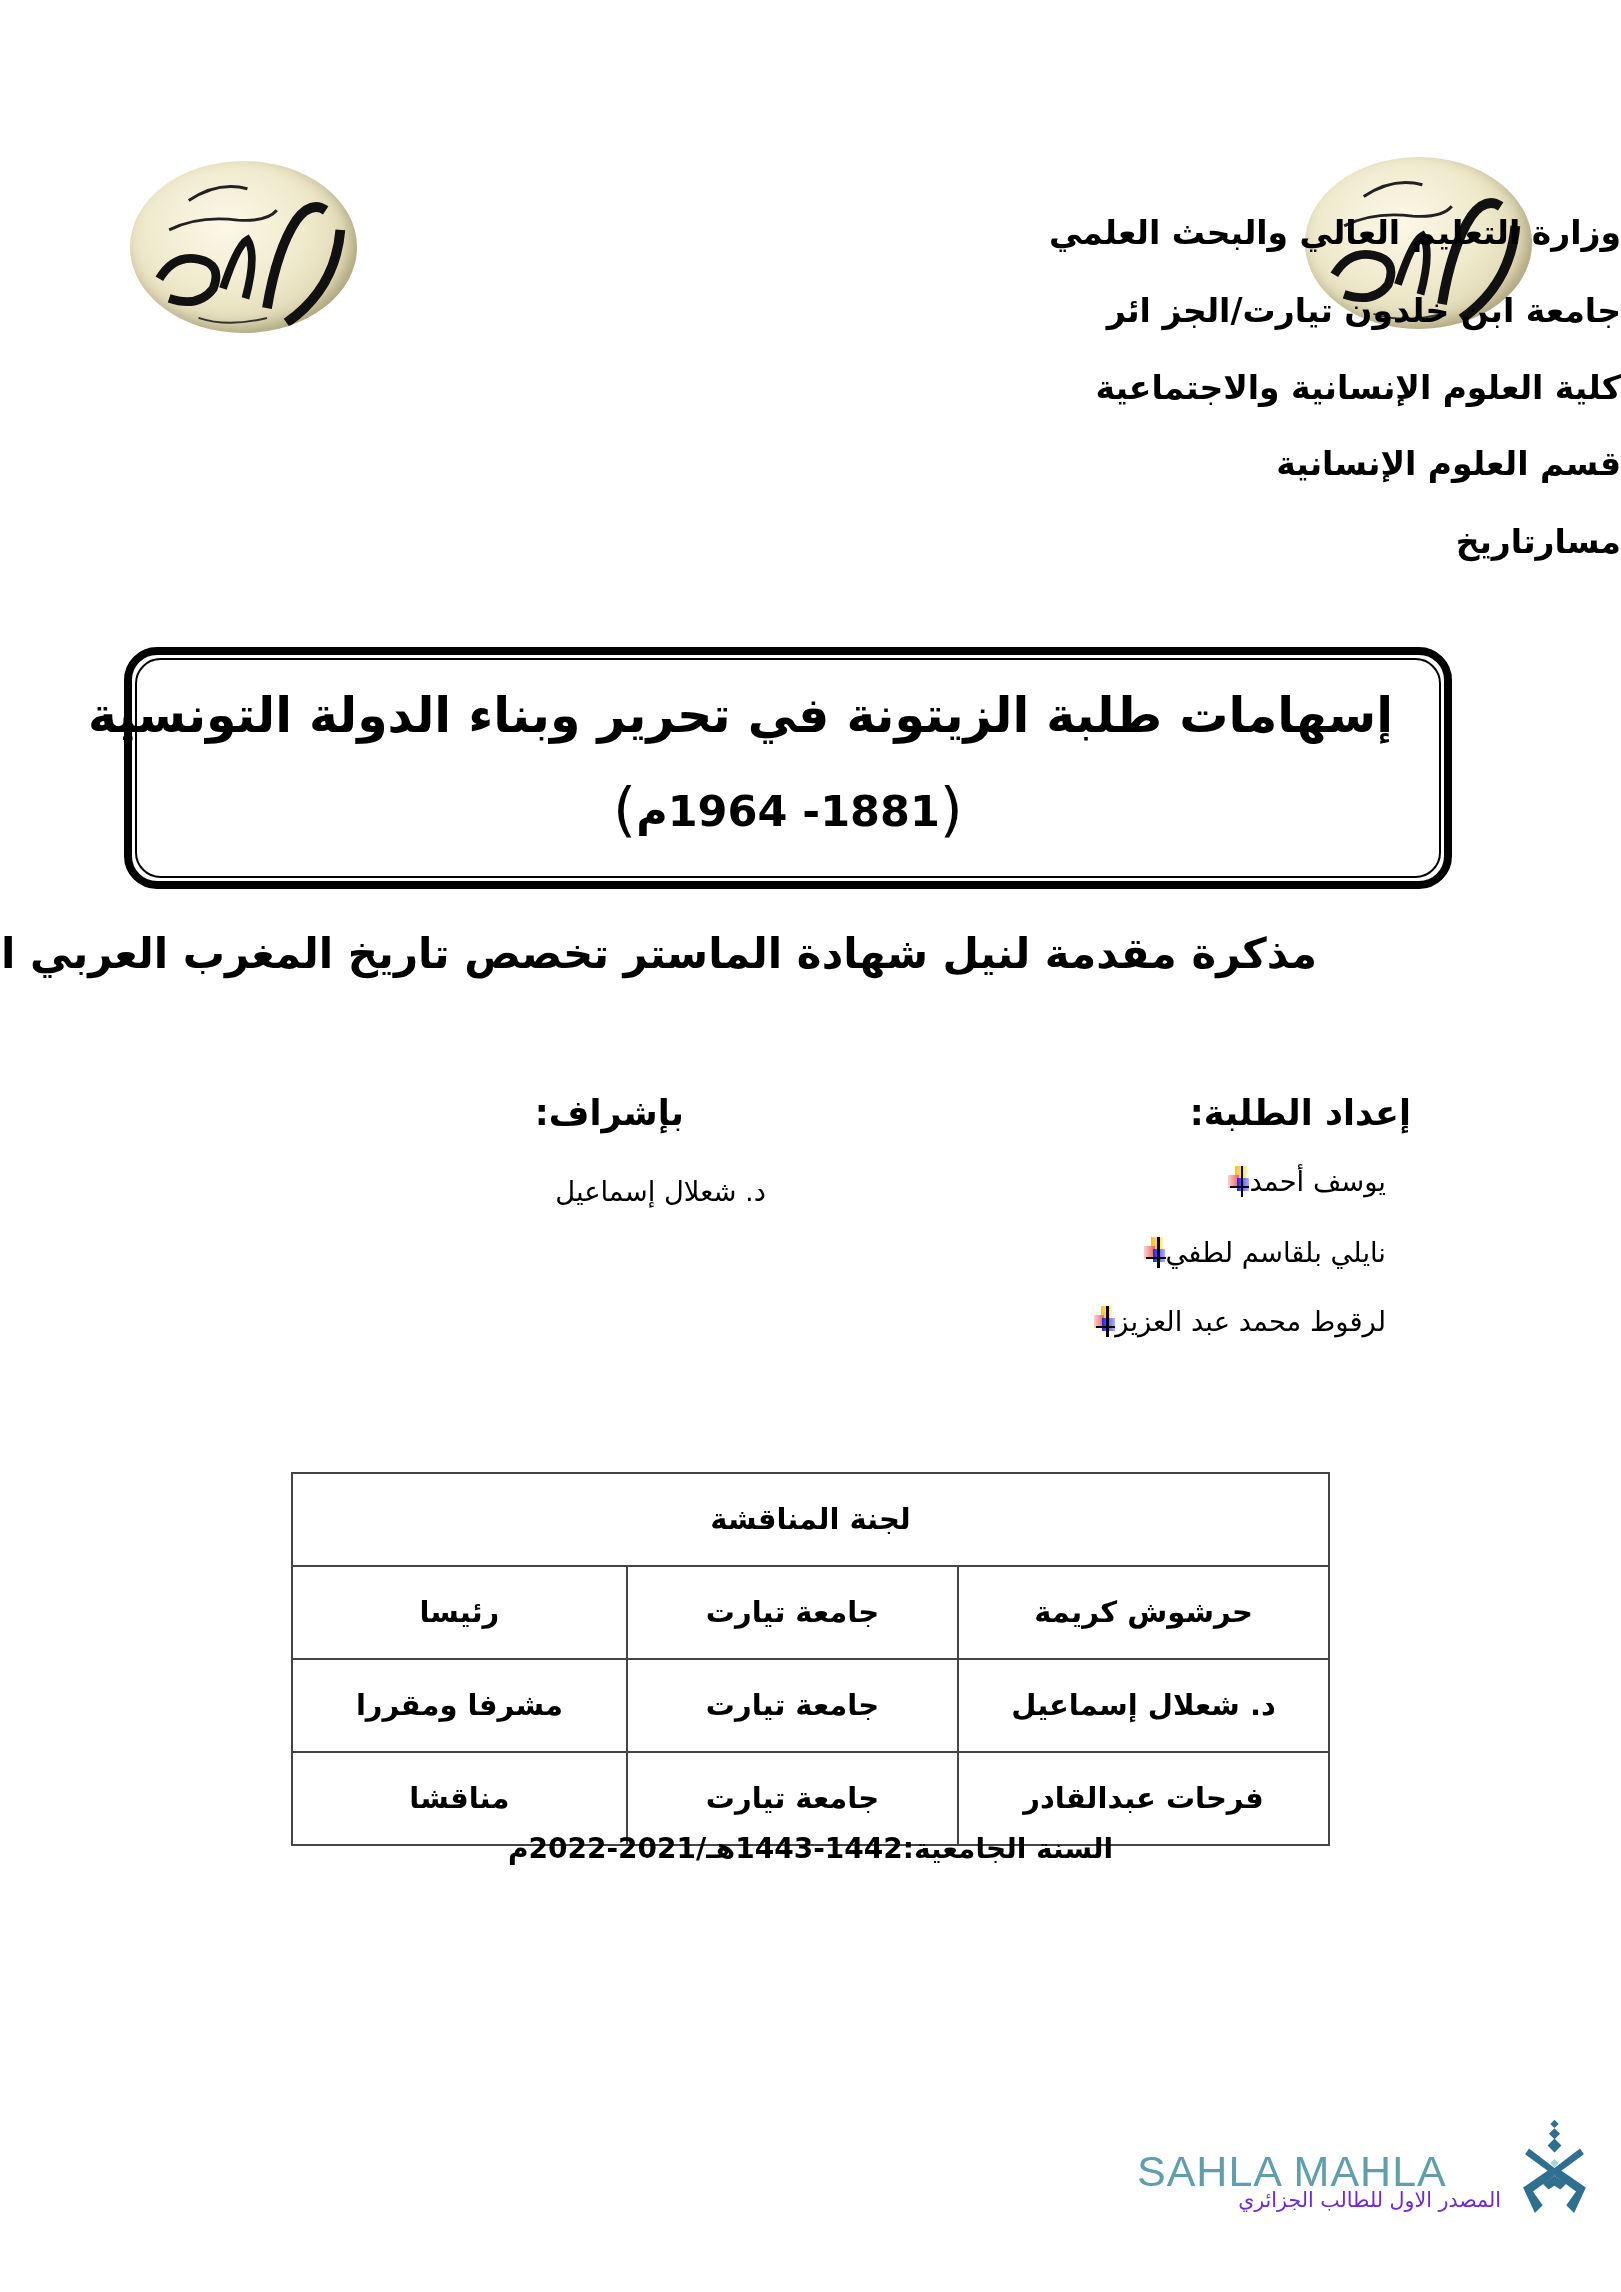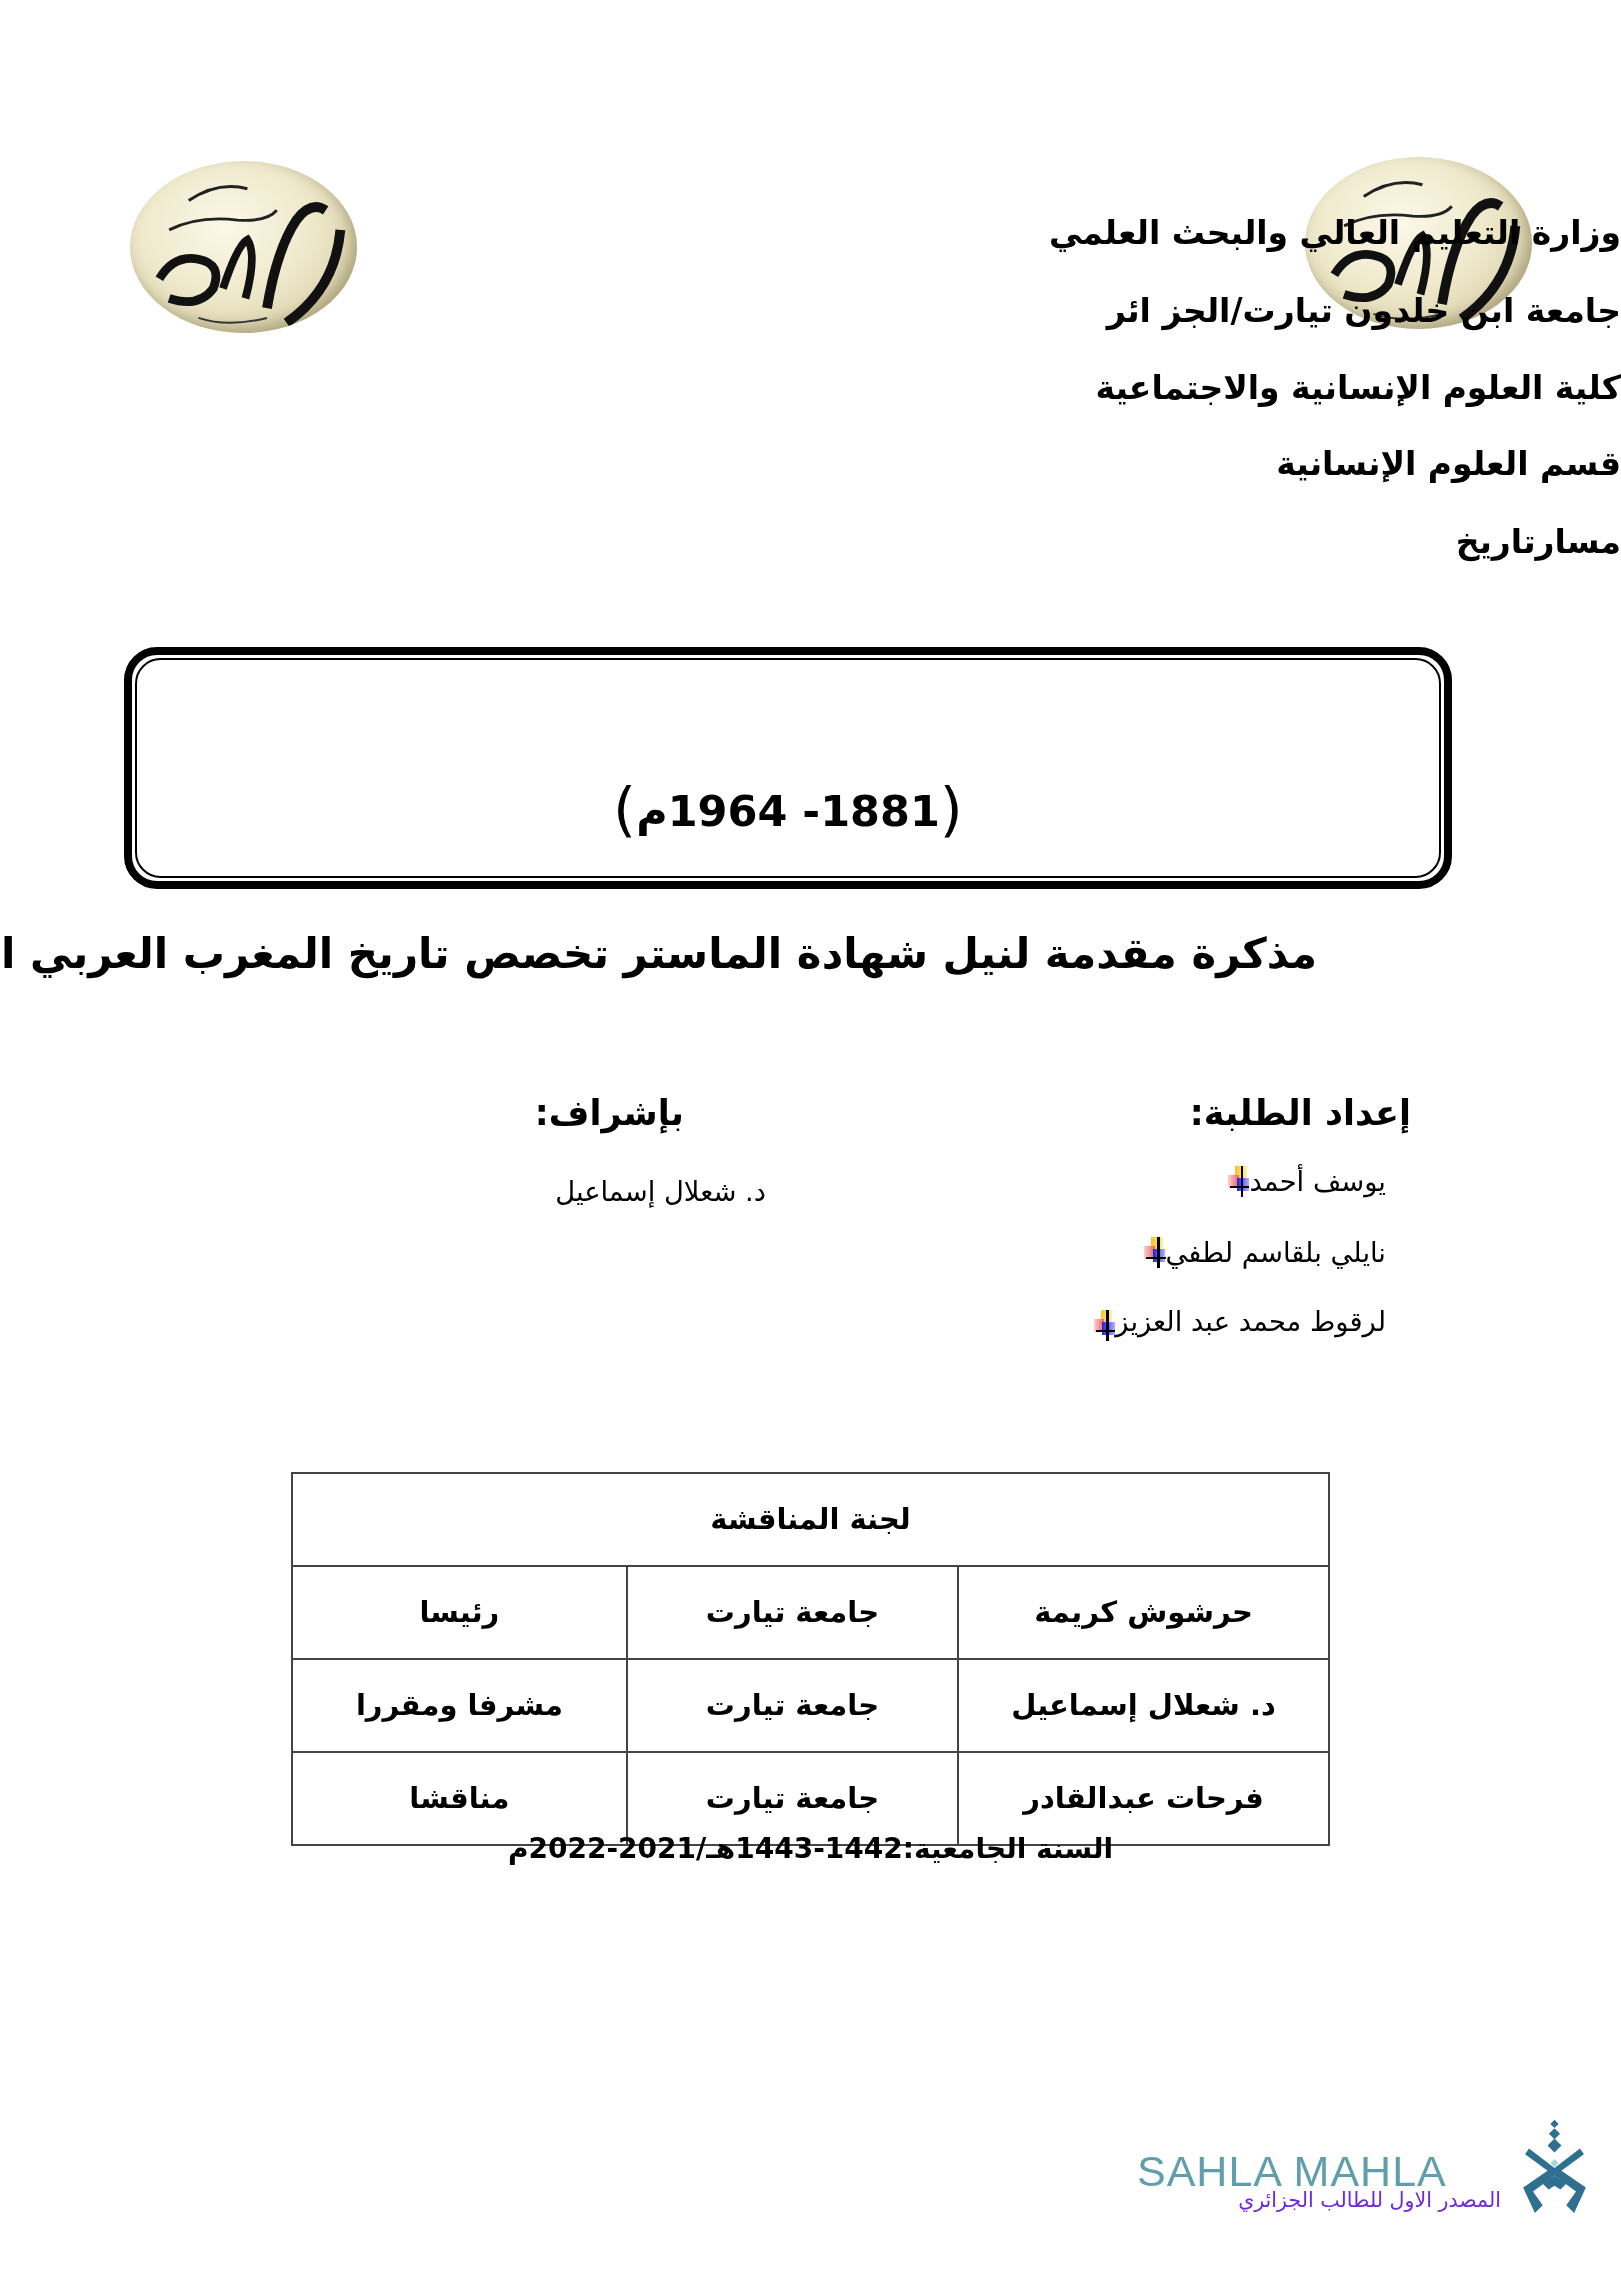"إسهامات طلبة الزيتونة في تحرير" div.title-main { html: none -> <div>إسهامات طلبة الزيتونة في تحرير وبناء الدولة التونسية</div> }
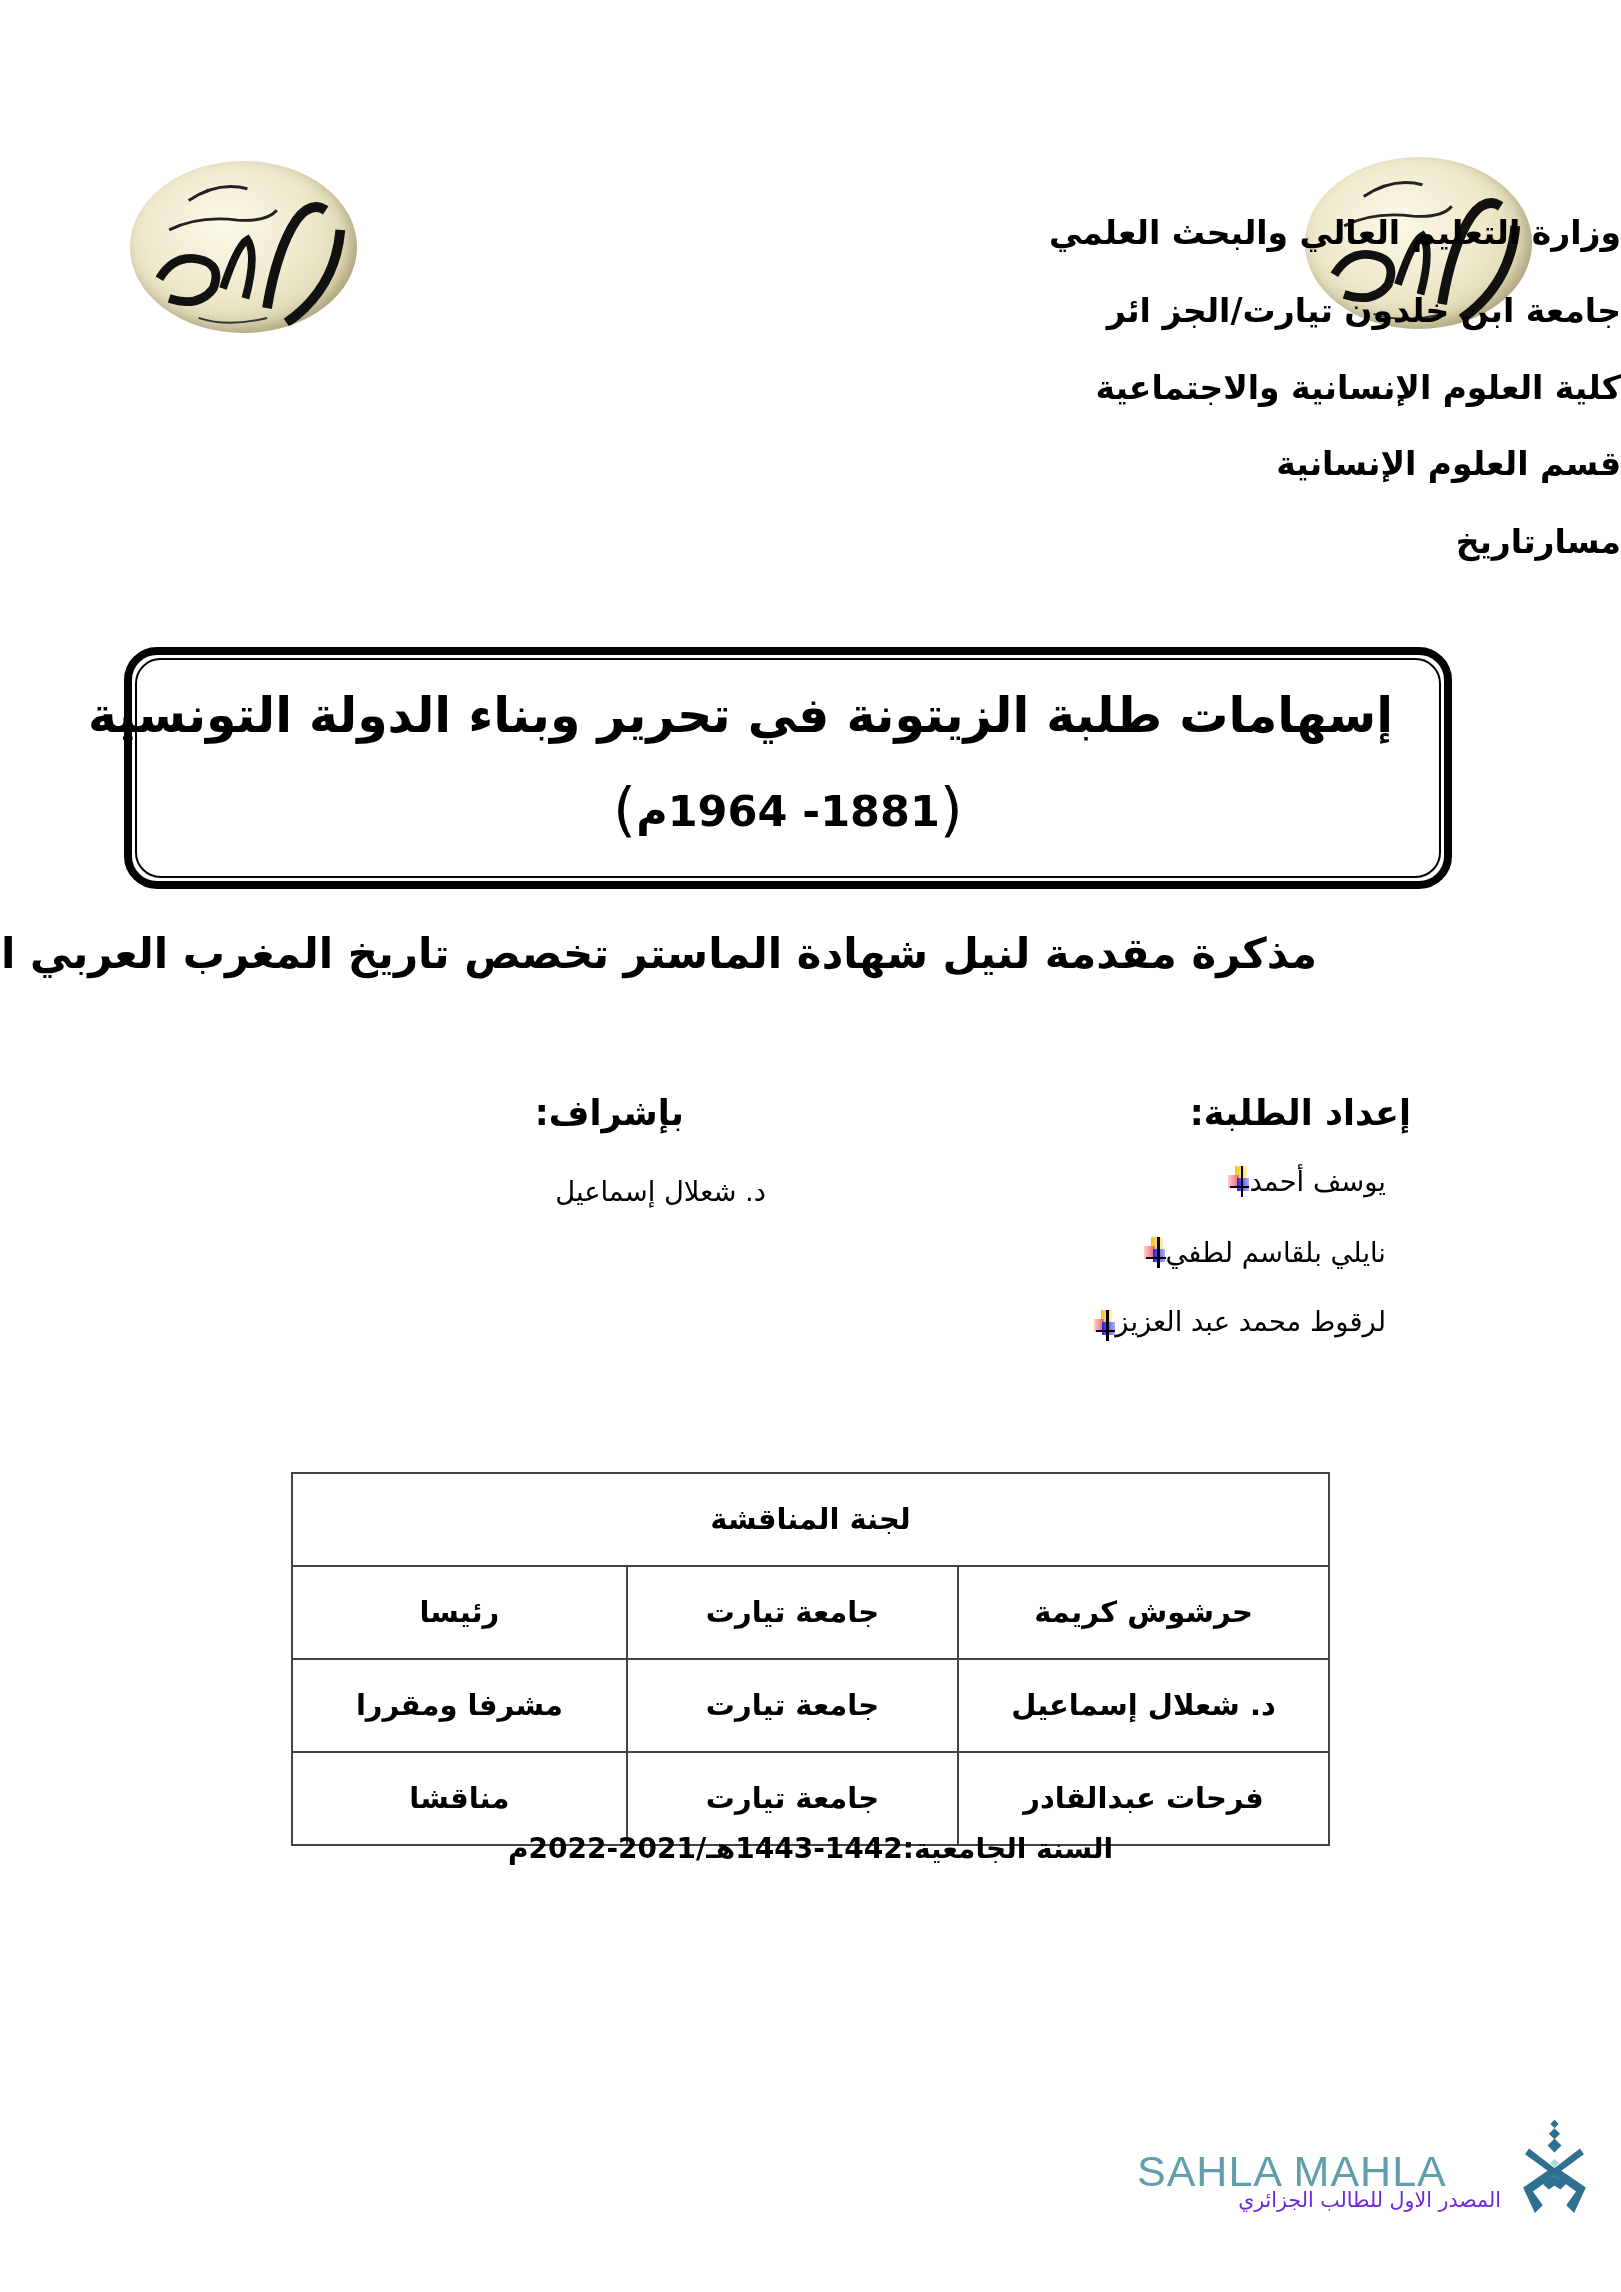"لرقوط محمد عبد العزيز" div.name-line { align-items: flex-end -> none }
